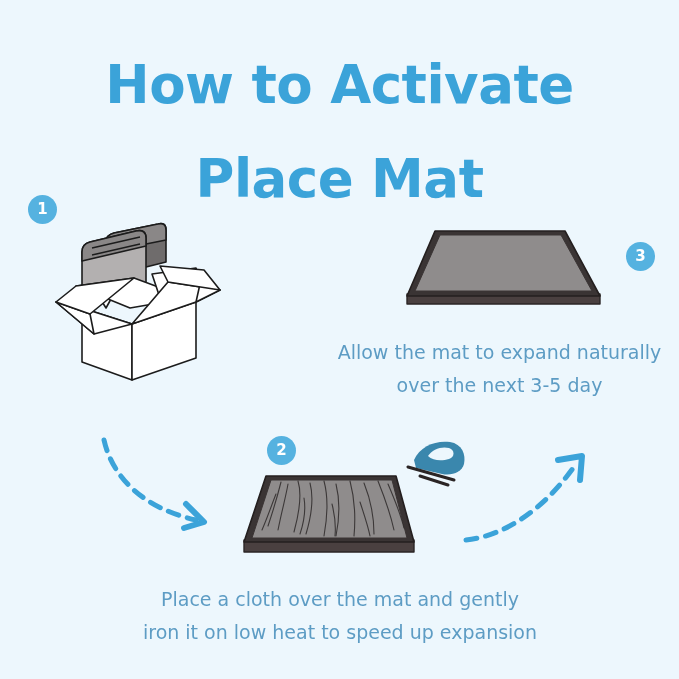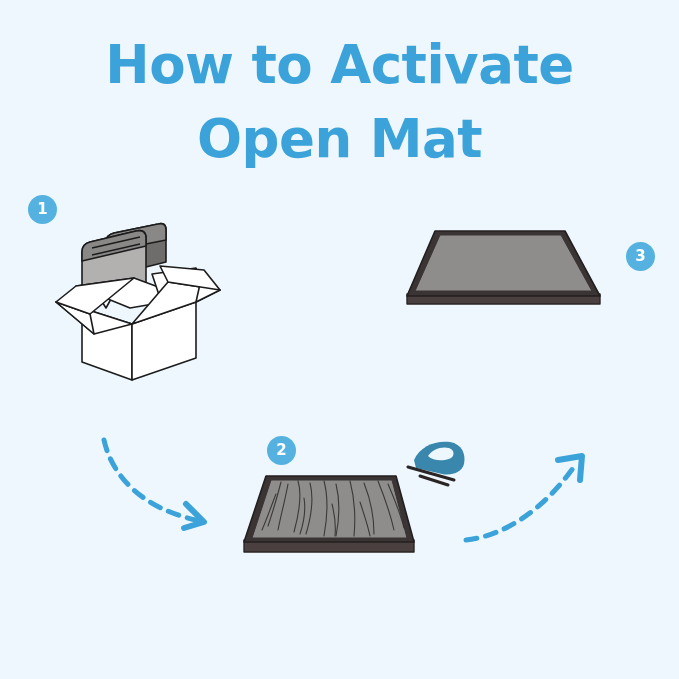"How to Activate" .title-line { margin-top: none -> 20px }
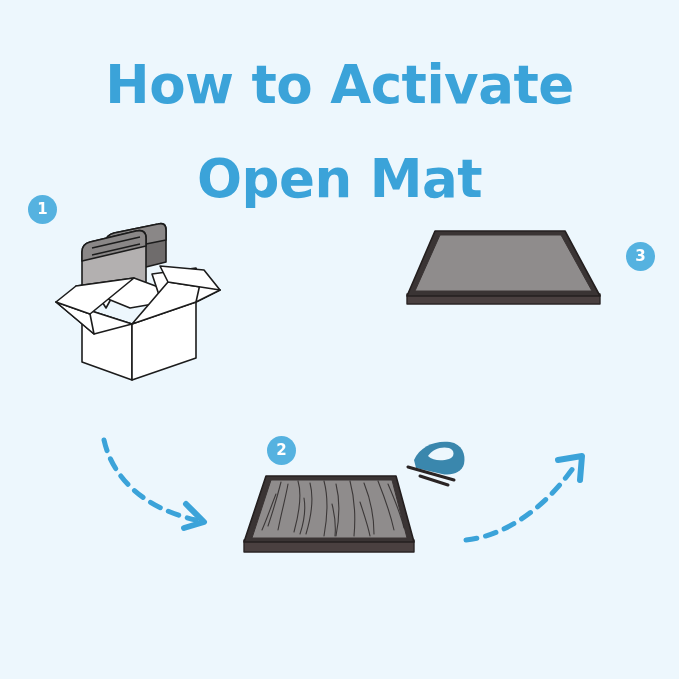"Open Mat" div.title-line { text: Open -> Place }
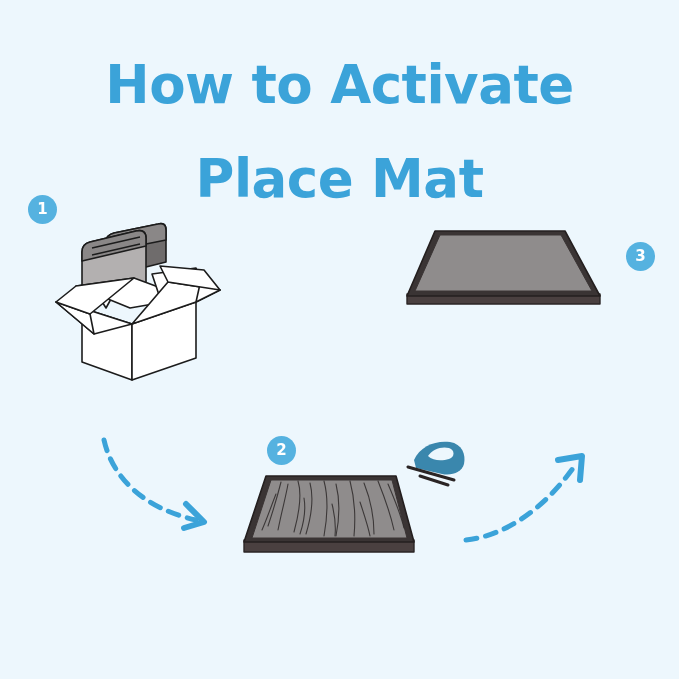"Allow the mat to expand" div.caption { html: none -> <div> <div>Allow the mat to expand naturally</div> <div>over the next 3-5 day</div> </div> }
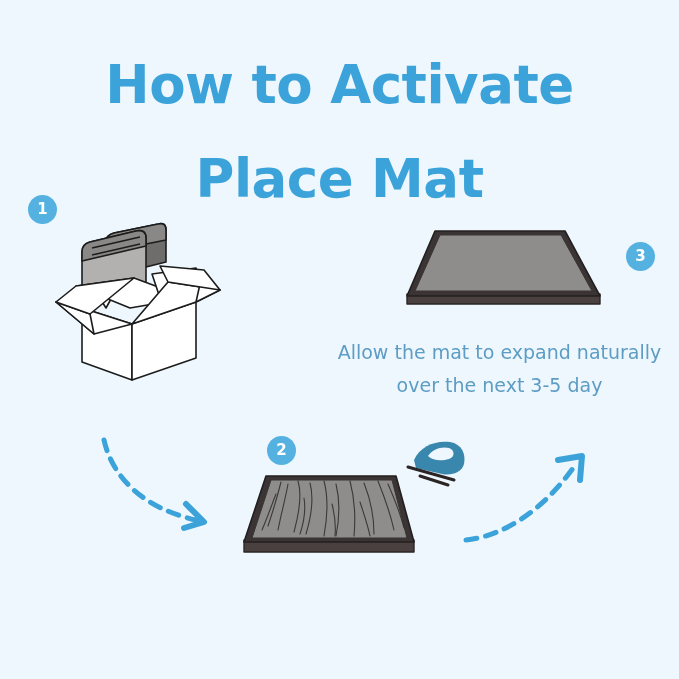"Place a cloth over the" div.caption { html: none -> <div> <div>Place a cloth over the mat and gently</div> <div>iron it on low heat to speed up expansion</div> </div> }
